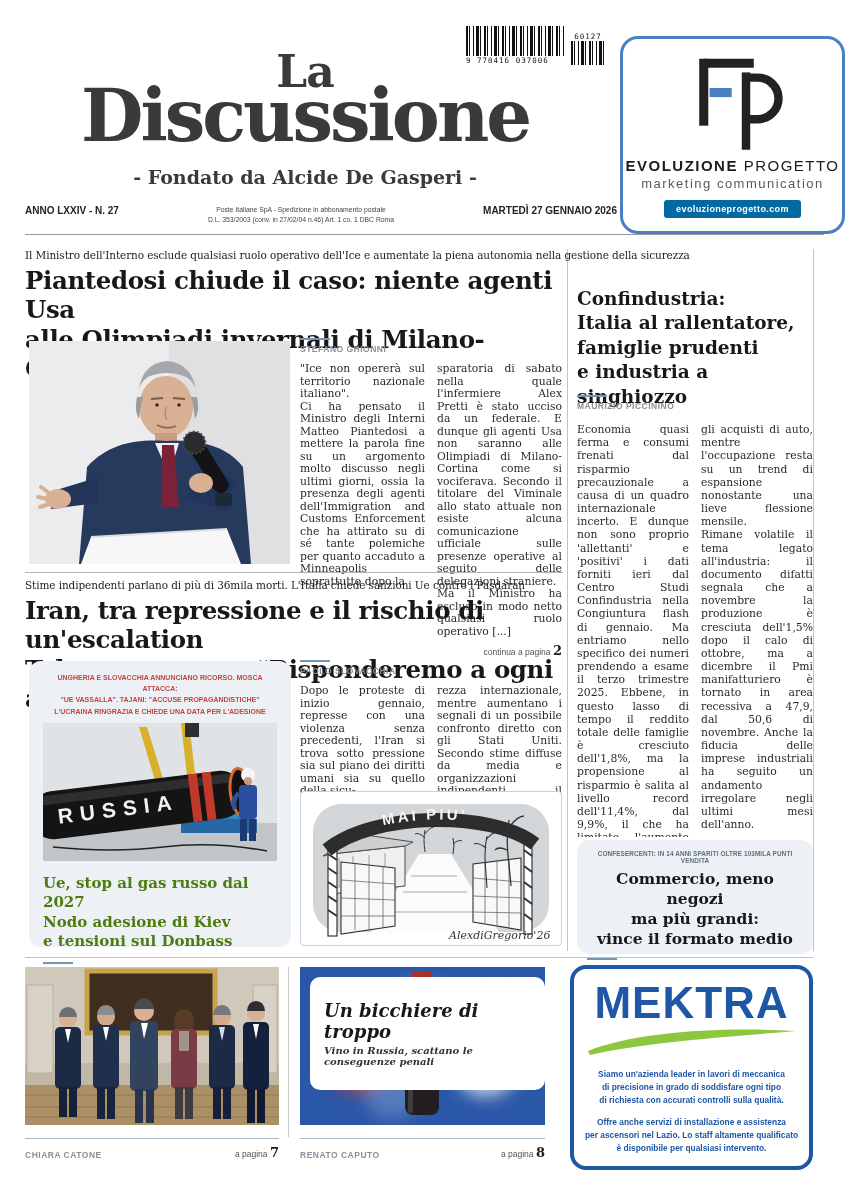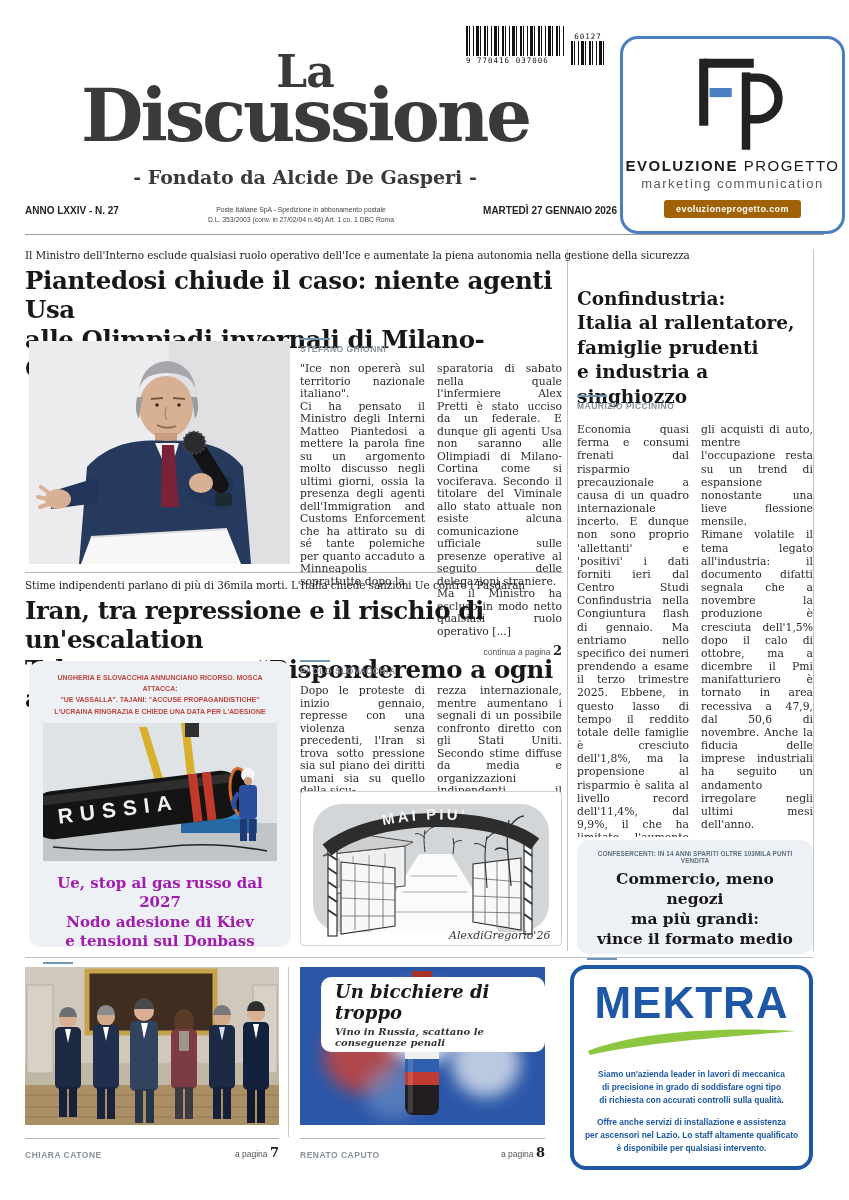"evoluzioneprogetto.com" .ep-btn { background: #a16207 -> #0369a1 }
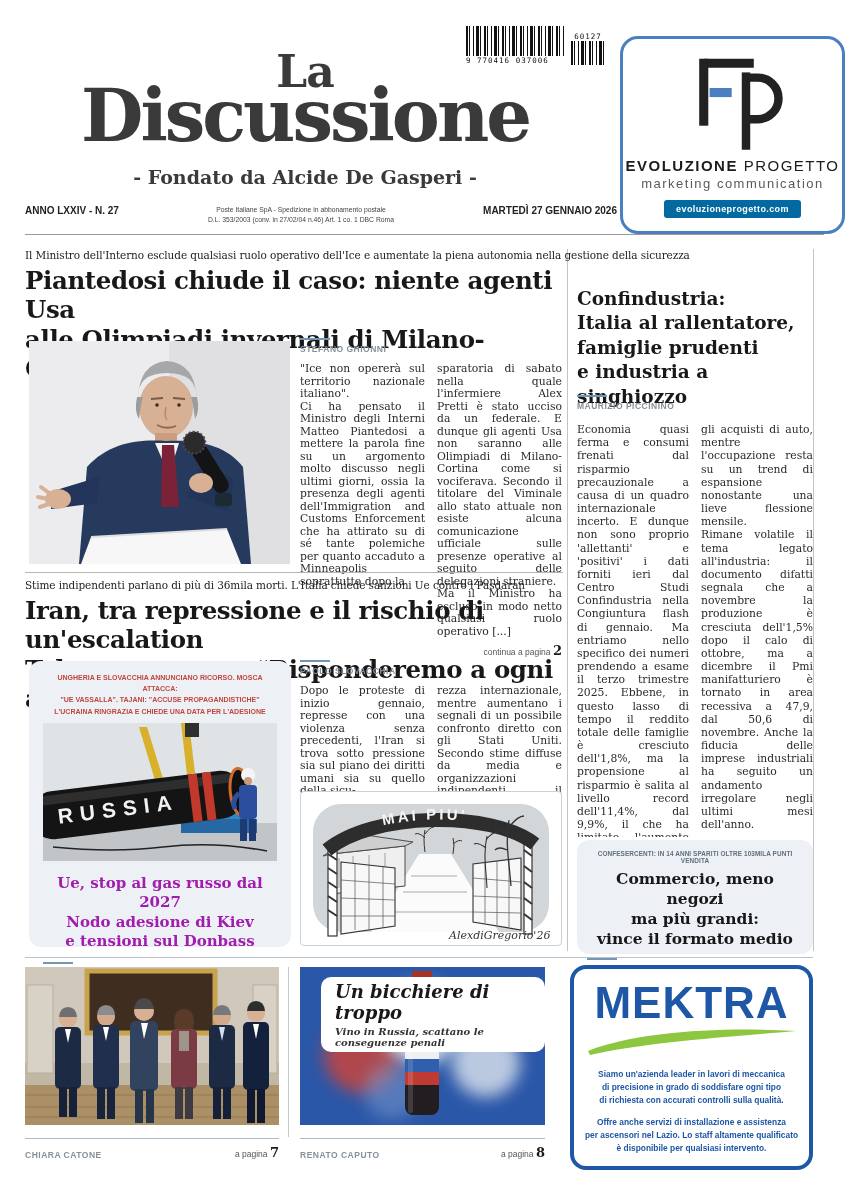"Ue, stop al gas russo" .h-card { color: #a21caf -> #4d7c0f; text-align: center -> left }
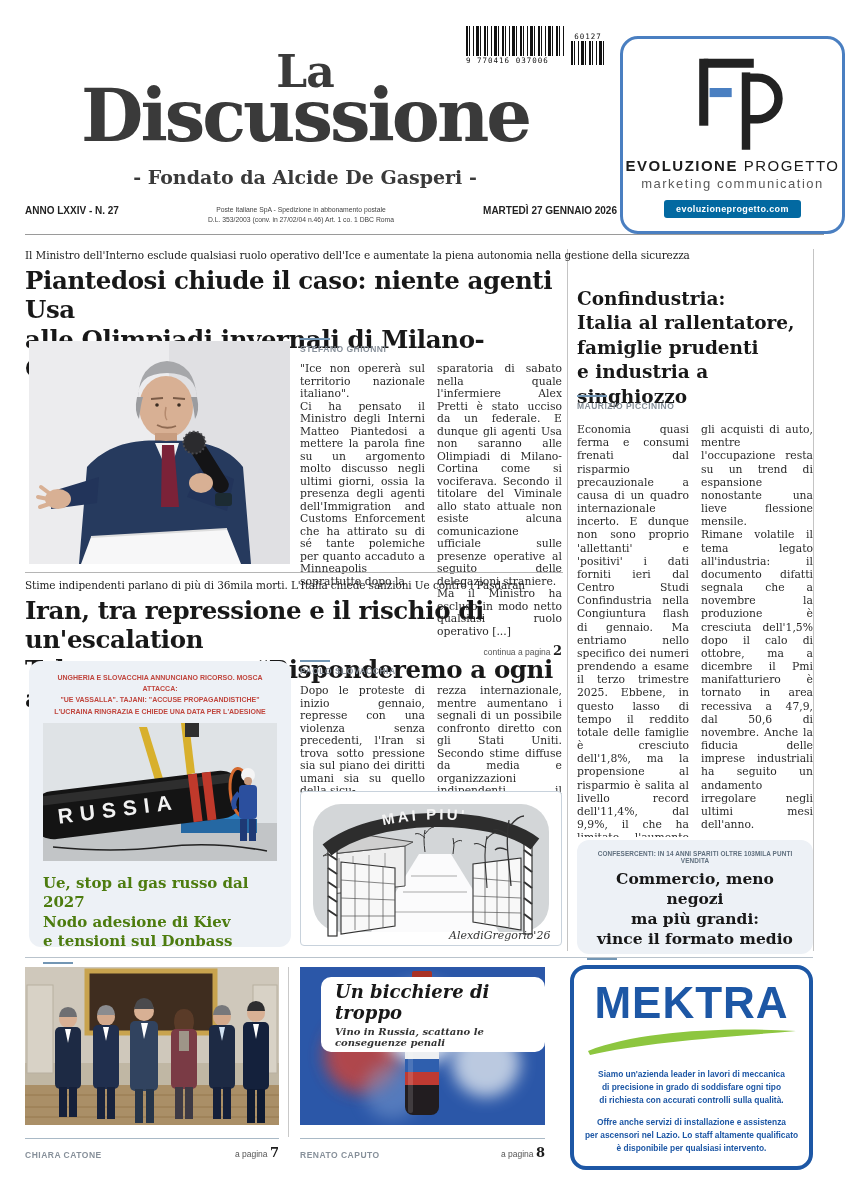"Un bicchiere di troppo" .wine-overlay { margin-left: 11px -> none; padding: 4px 14px -> 23px 14px }
